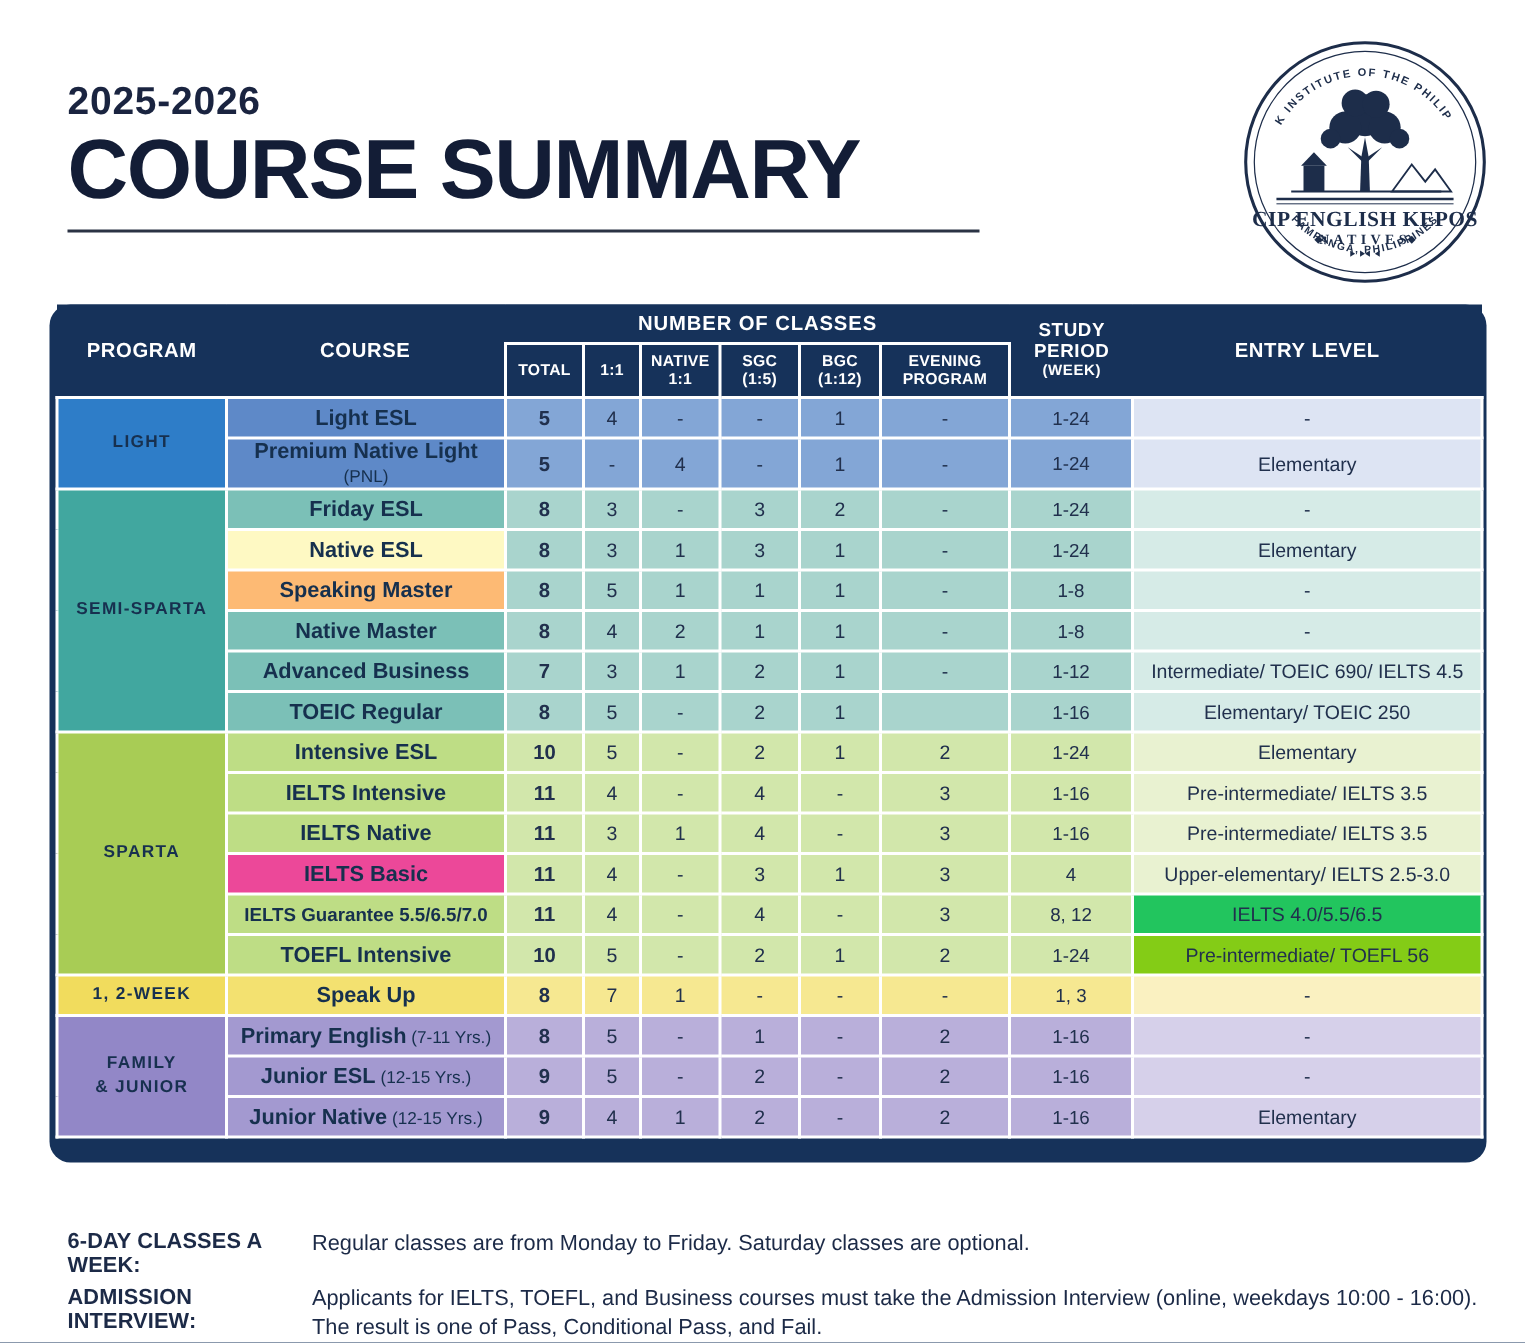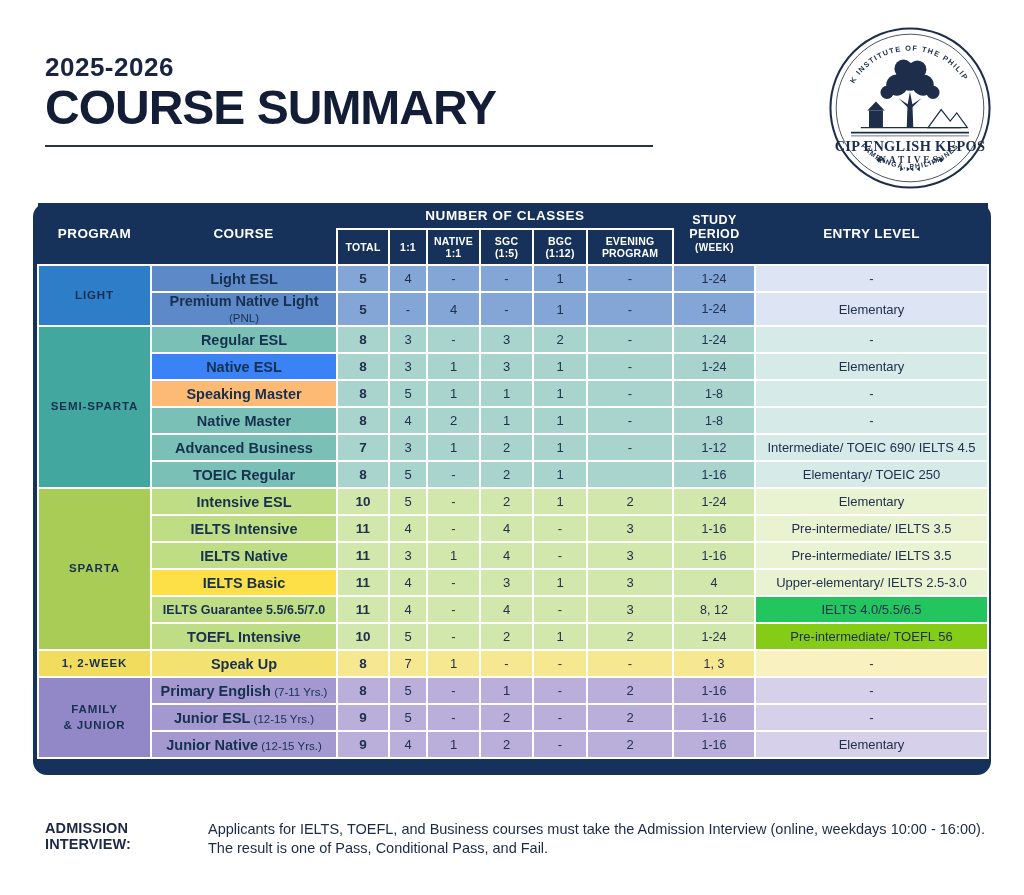"COURSE SUMMARY" .main-title { font-size: 48px -> 56px }
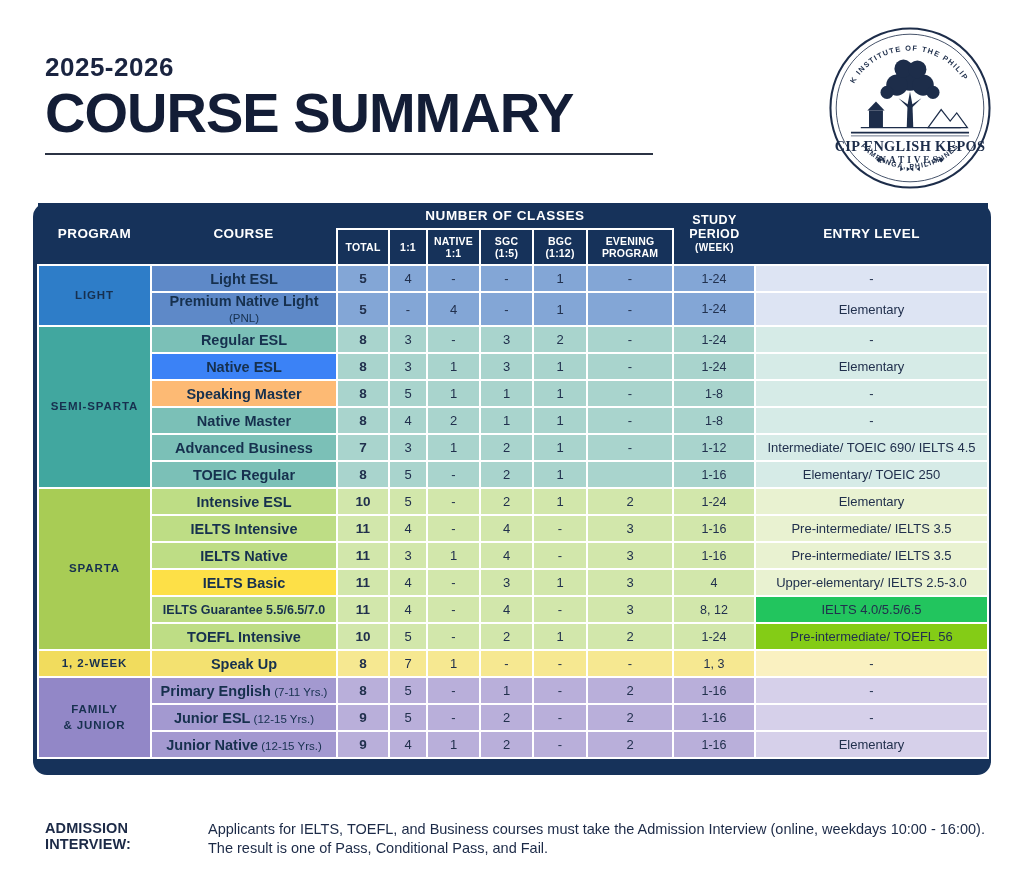"Regular ESL" span { text: Regular -> Friday }
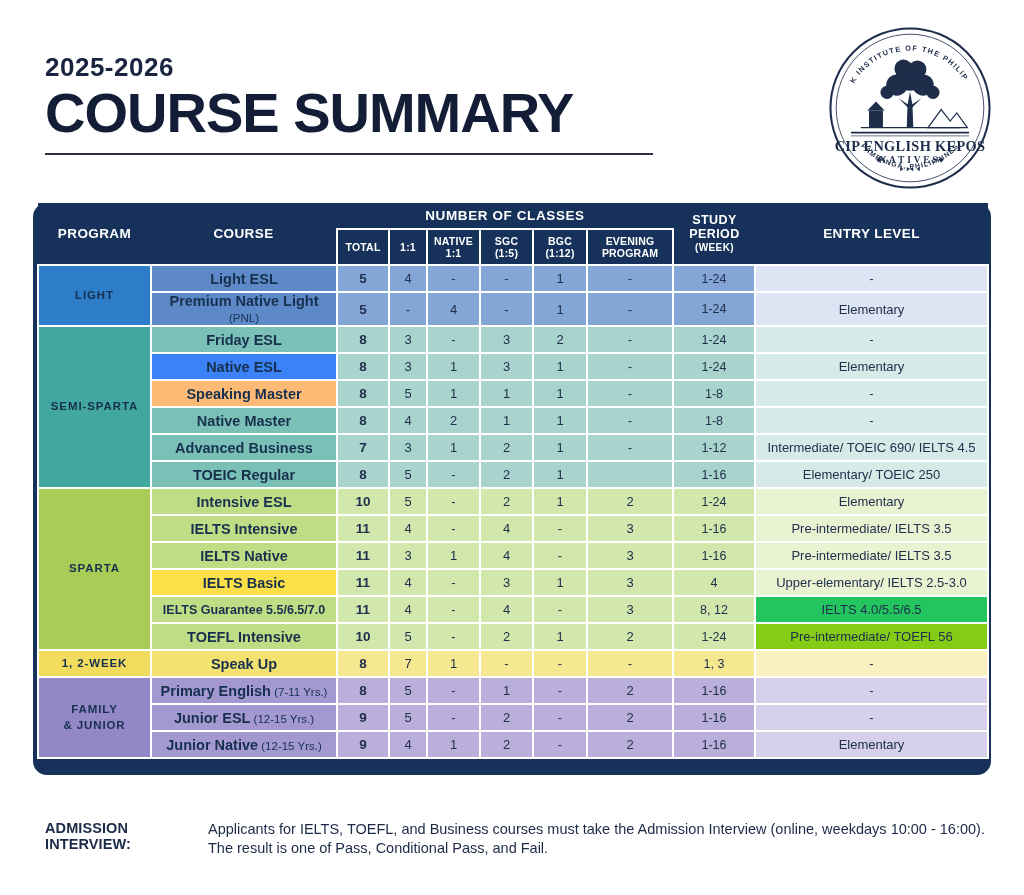"Native ESL" td.course-cell { background: #3b82f6 -> #fef9c3 }
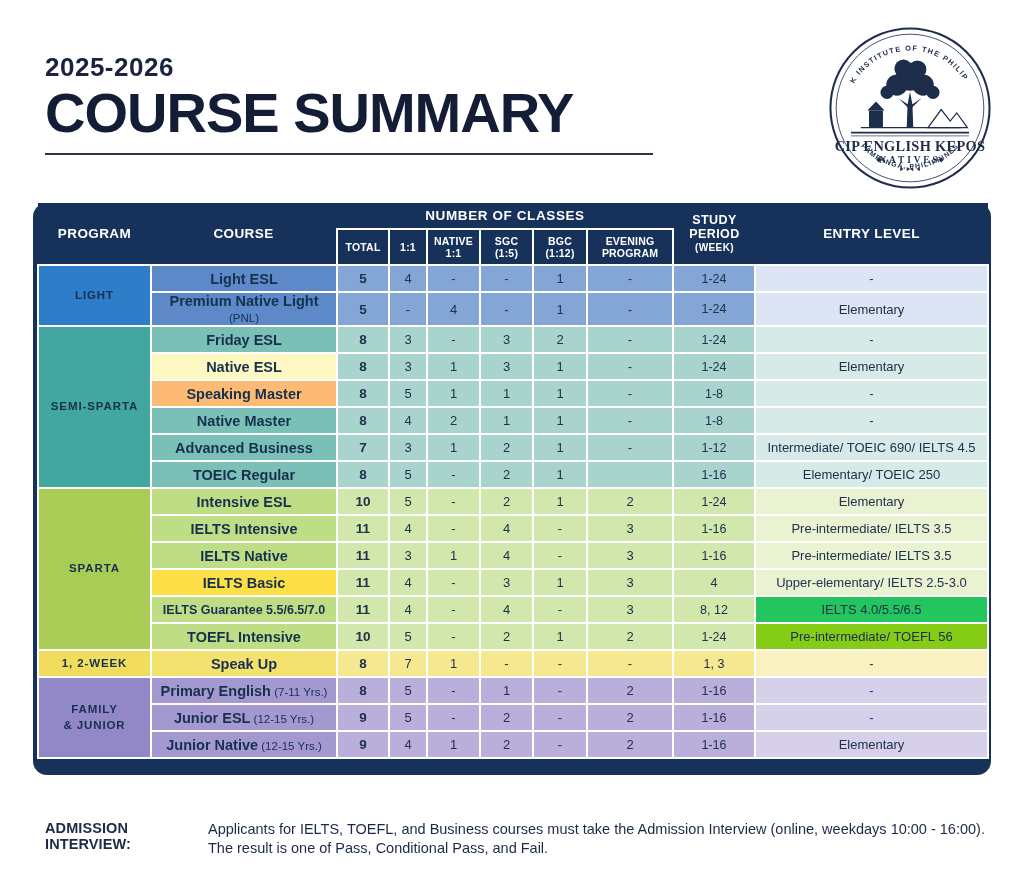"IELTS Basic" td.course-cell { background: #fde047 -> #ec4899 }
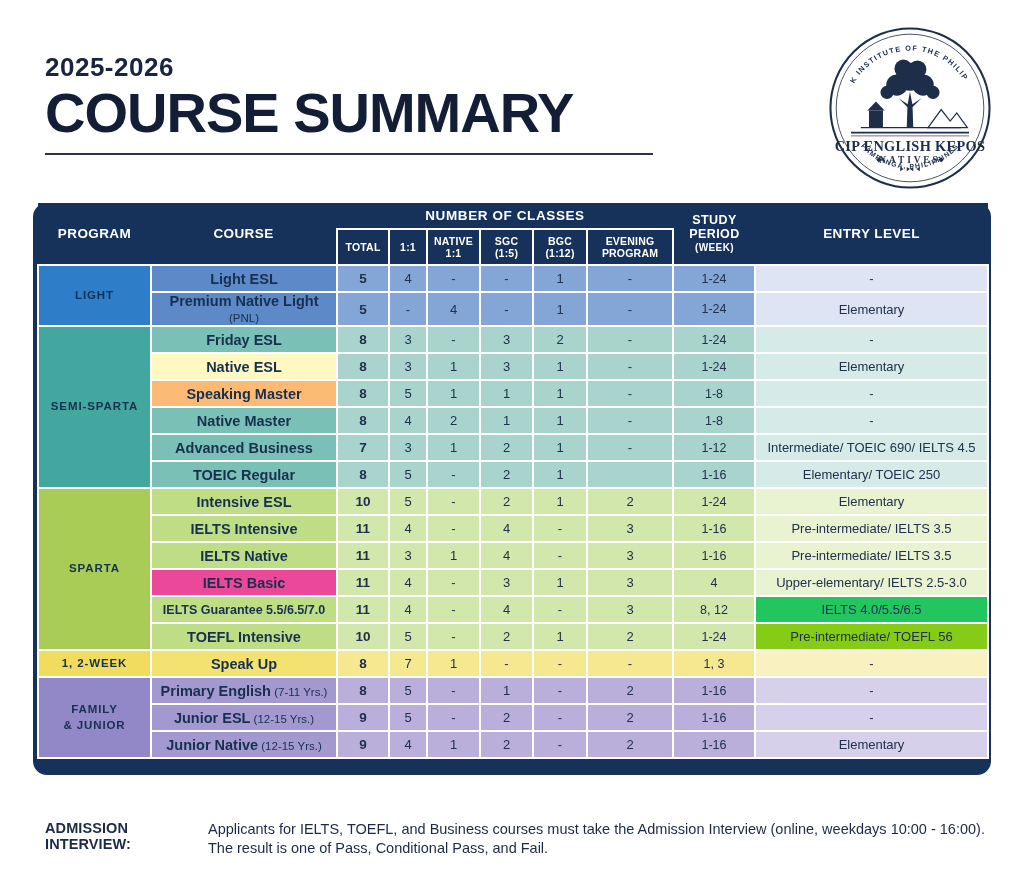"6-DAY CLASSES A WEEK:" div.note-row { html: none -> <div> <div>6-DAY CLASSES A WEEK:</div> <div>Regular classes are from Monday to Friday. Saturday classes are optional.</div> </div> }
